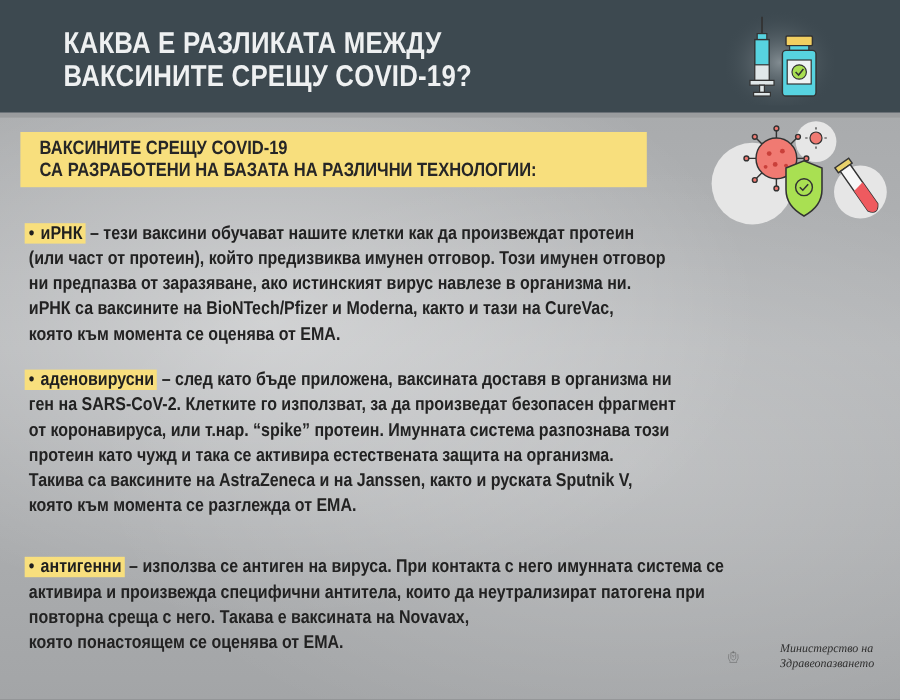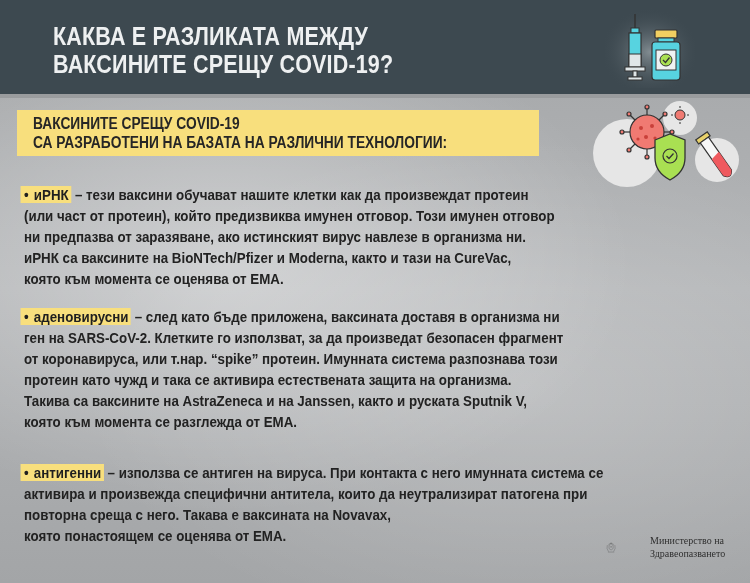"Министерство на" .logo-text { font-style: none -> italic }
